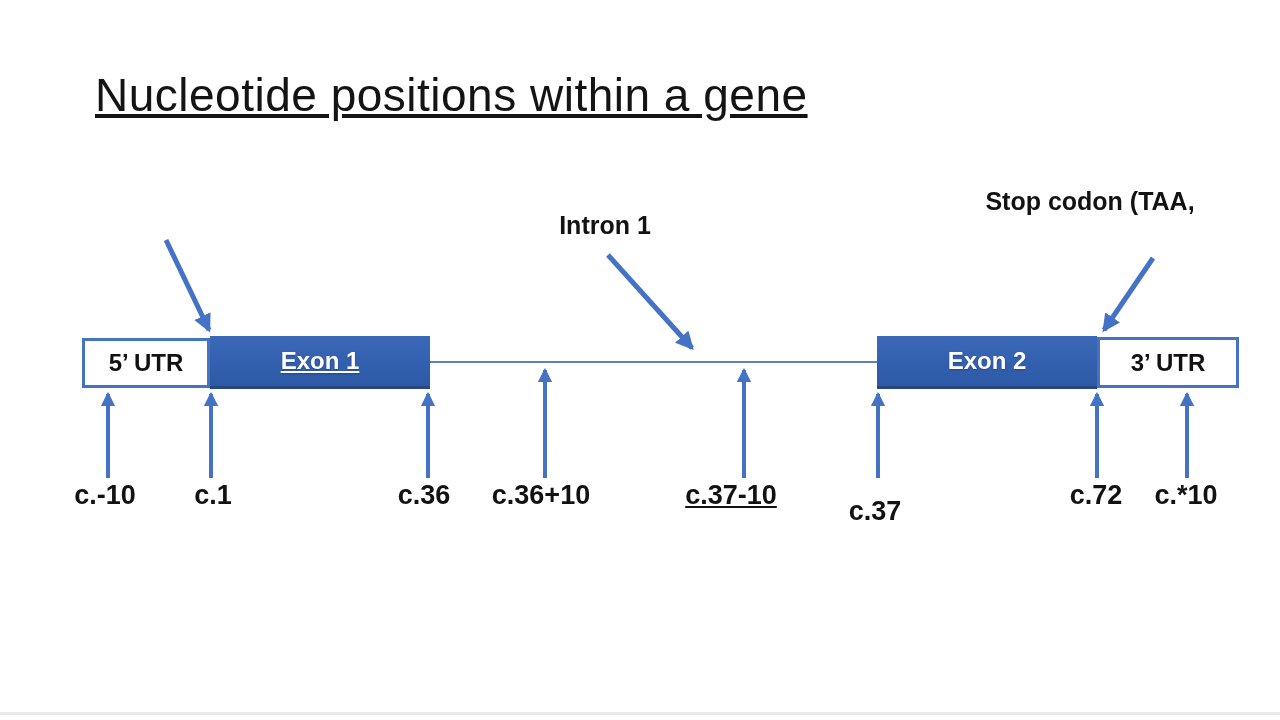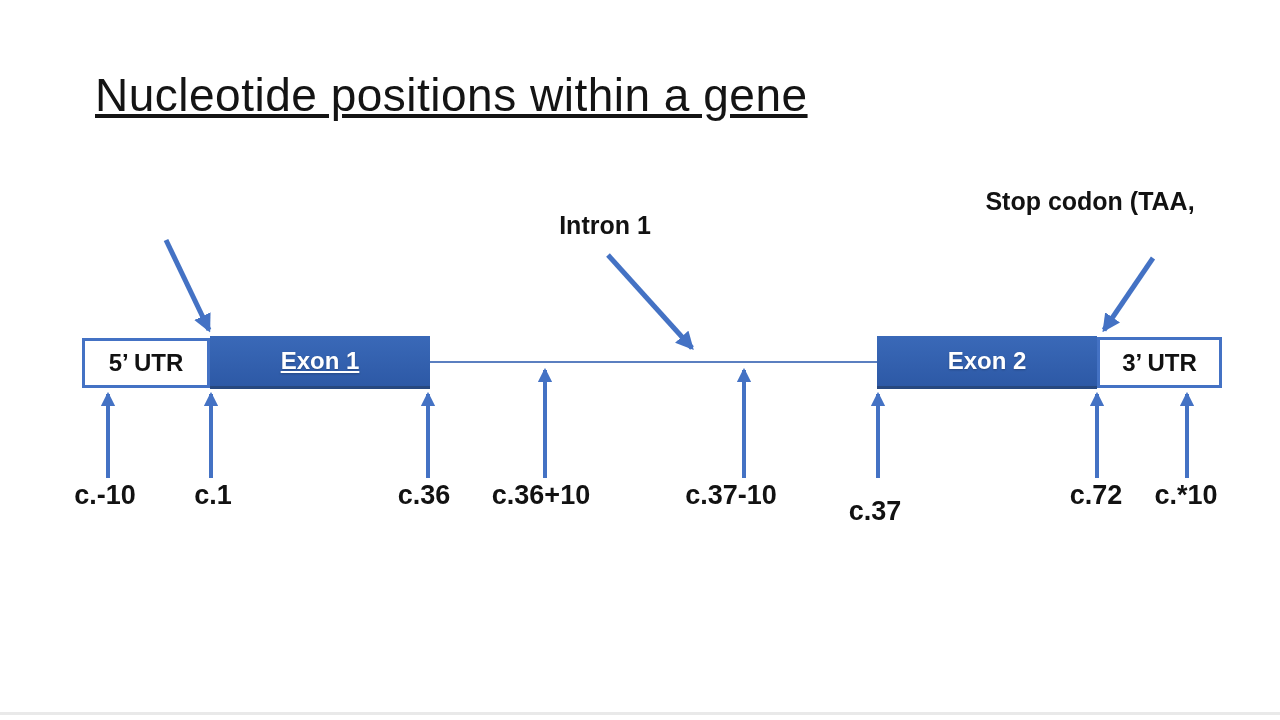"3’ UTR" div.segment { width: 125px -> 142px }
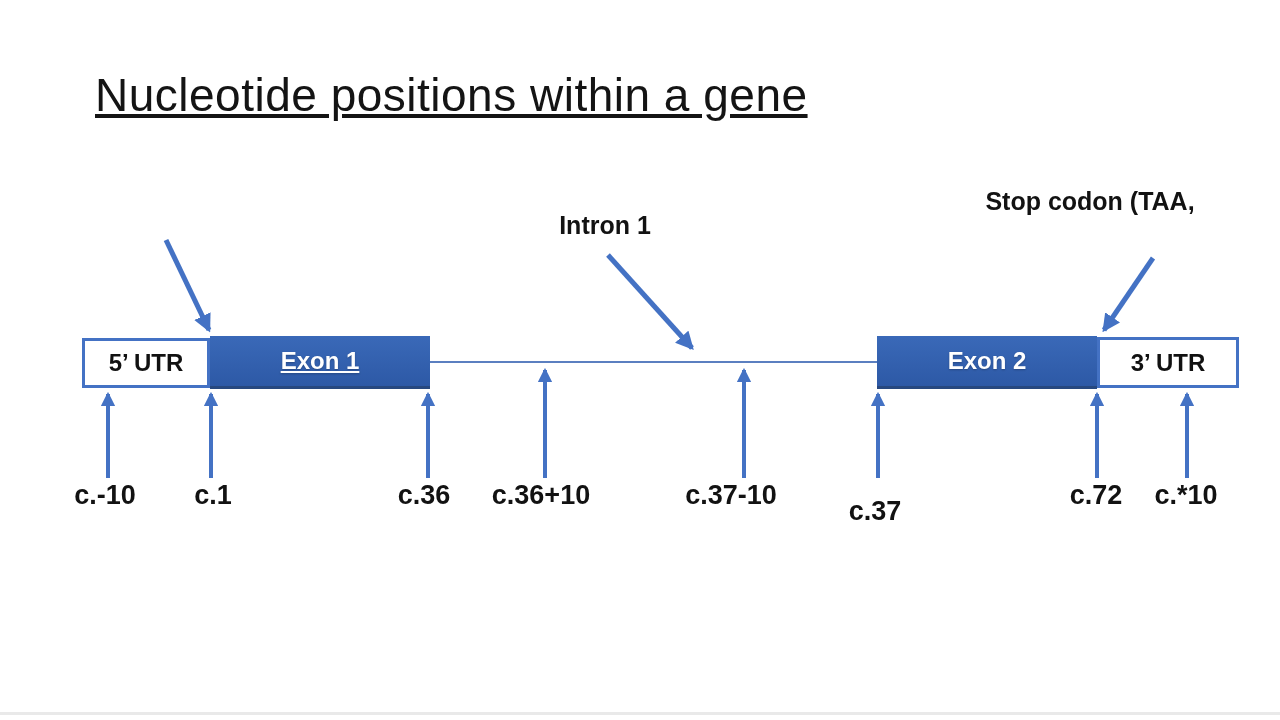"c.37-10" div.pos { text-decoration: none -> underline }
